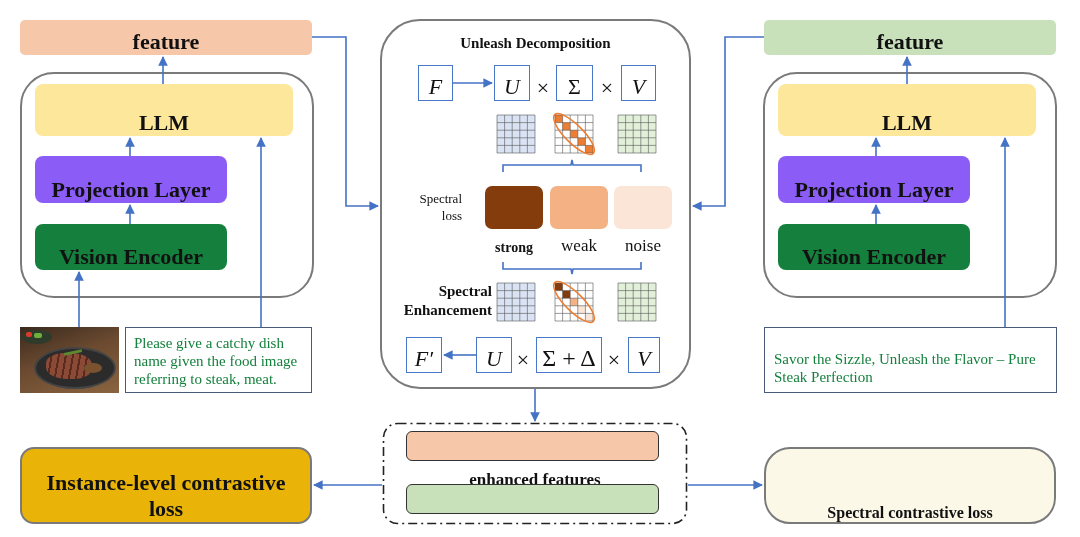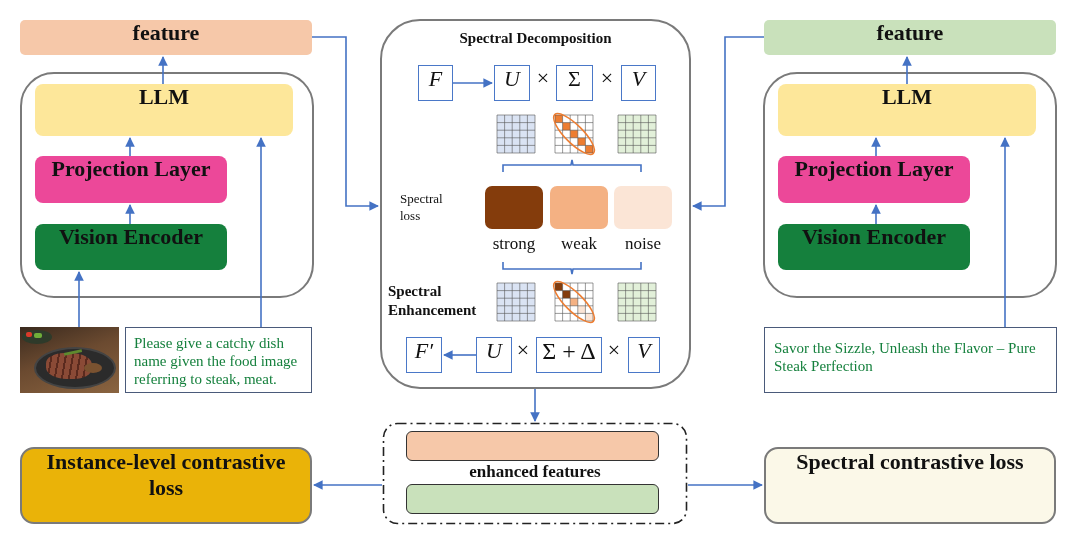"feature" .center { align-items: flex-start -> flex-end }
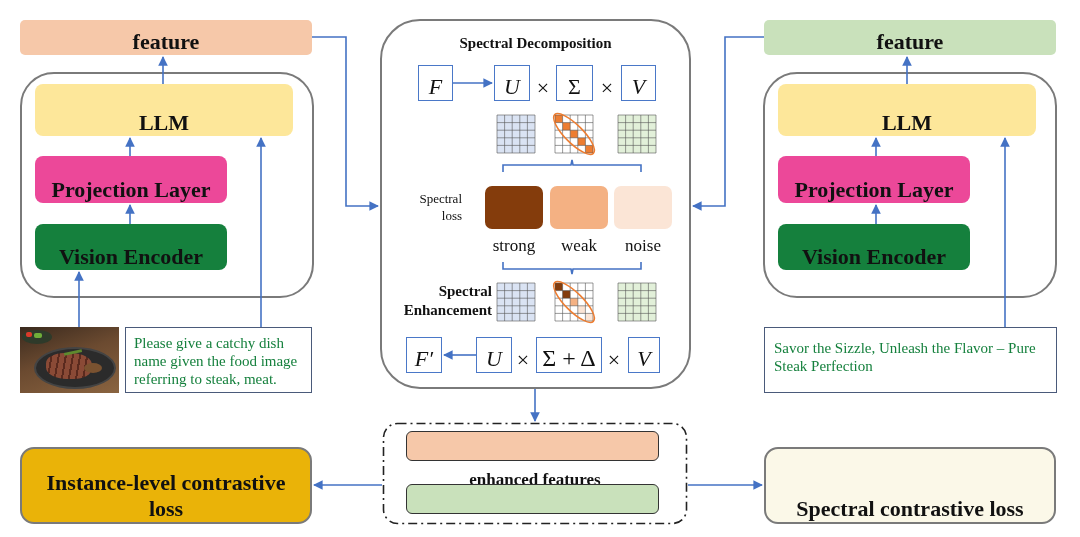"Spectral Decomposition" span { text: Spectral -> Unleash }
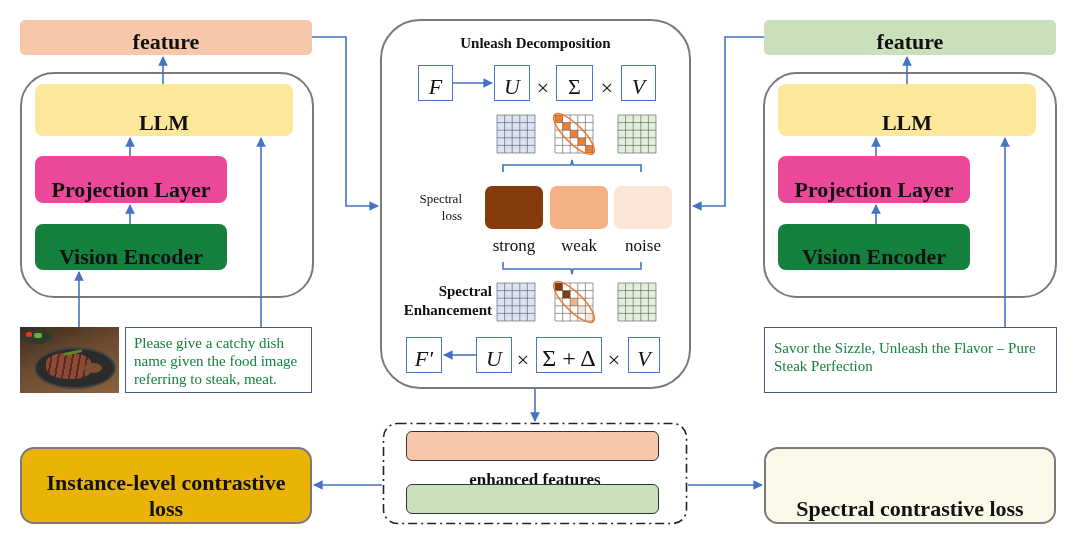"Projection Layer" .proj { background: #ec4899 -> #8b5cf6 }
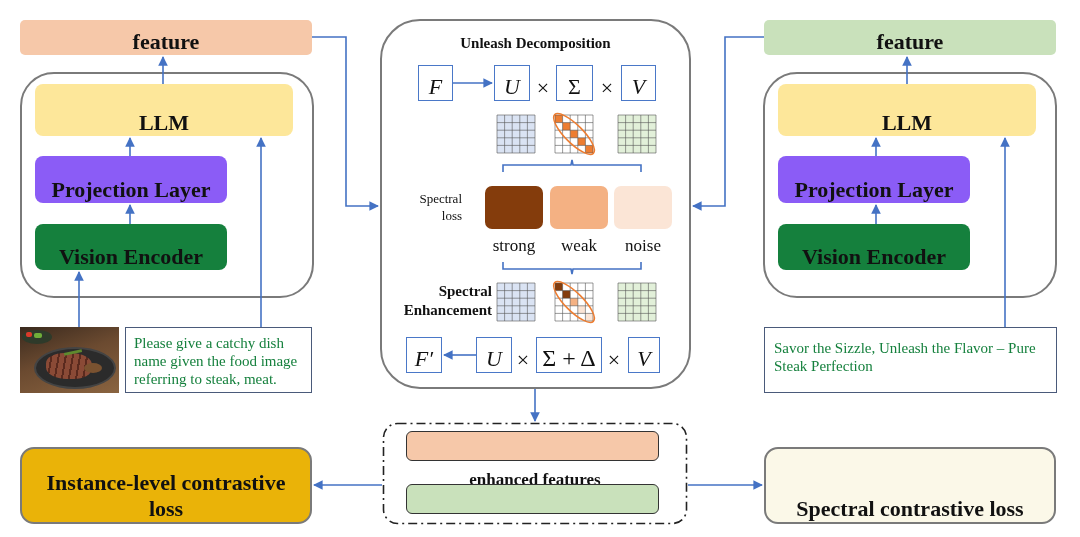"strong" div.abs { font-size: 17px -> 14px; font-weight: none -> bold }
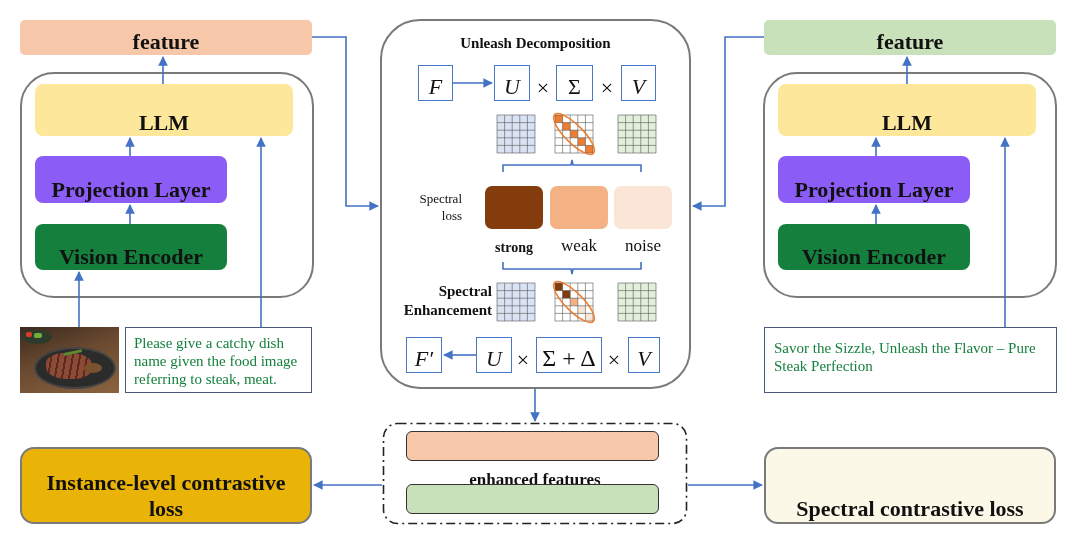"Savor the Sizzle, Unleash the" div.abs { padding-top: 11px -> 22px }
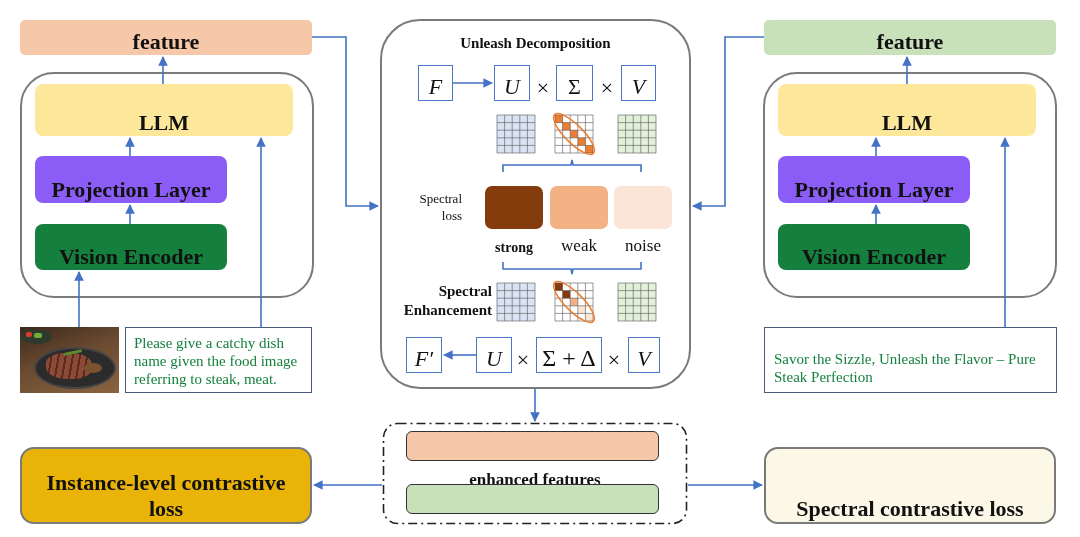"Spectral contrastive loss" .loss-right { border-radius: 14px -> 26px; font-size: 22px -> 16px }
